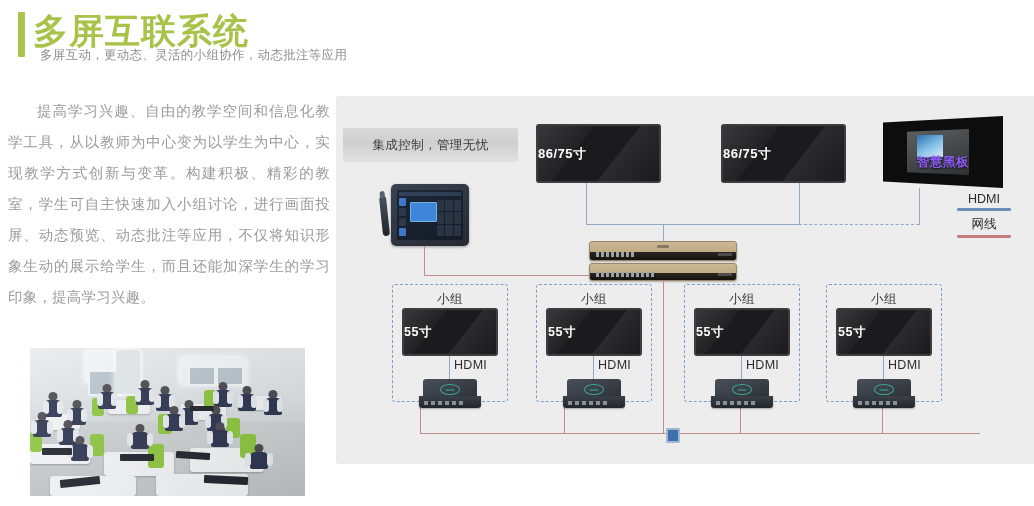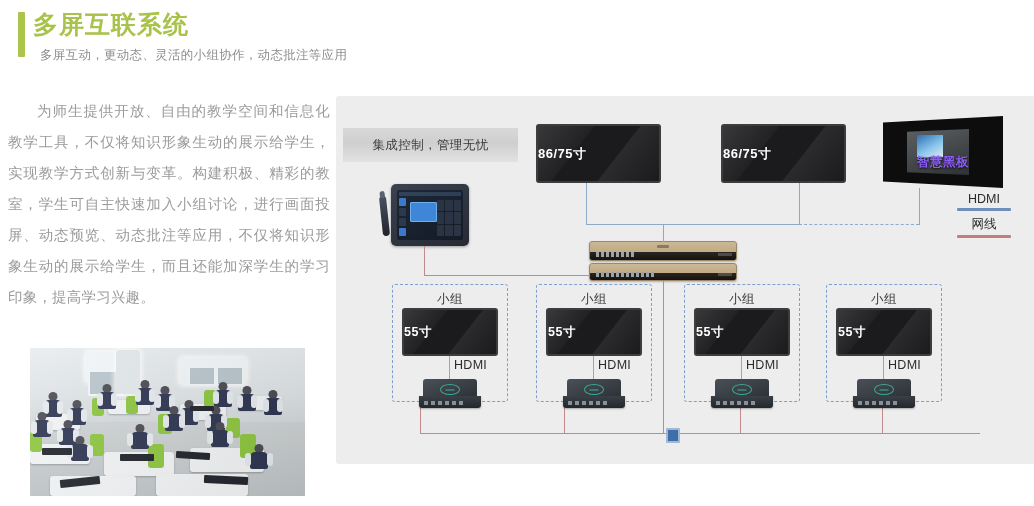"多屏互联系统" #page-title { font-size: 25px -> 35px }
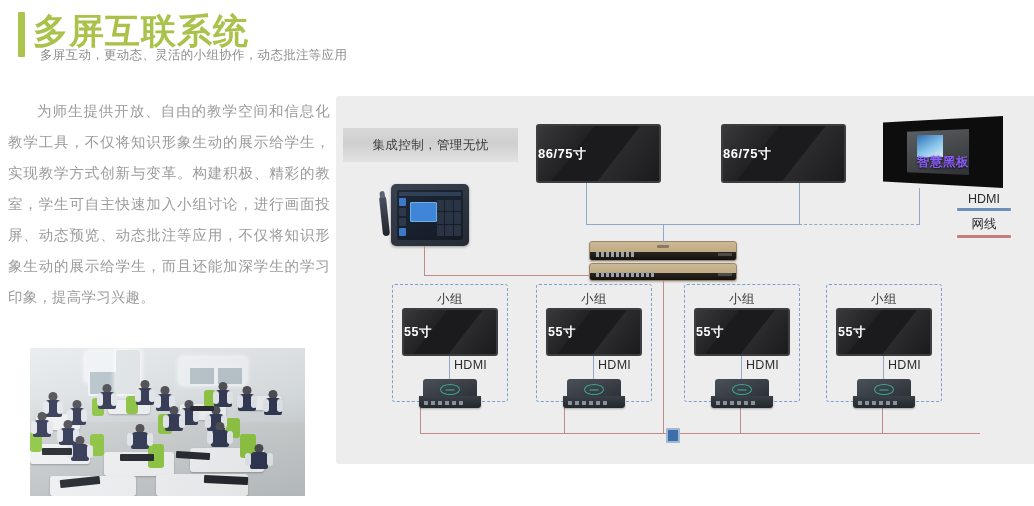"为师生提供开放、自由的教学空间和信息化教学工具，不仅将知识形象生动的展示给学生，" div { text: 为师生提供开放、自由的教学空间和信息化教学工具，不仅将知识形象生动的展示给学生 -> 提高学习兴趣、自由的教学空间和信息化教学工具，从以教师为中心变为以学生为中心 }
